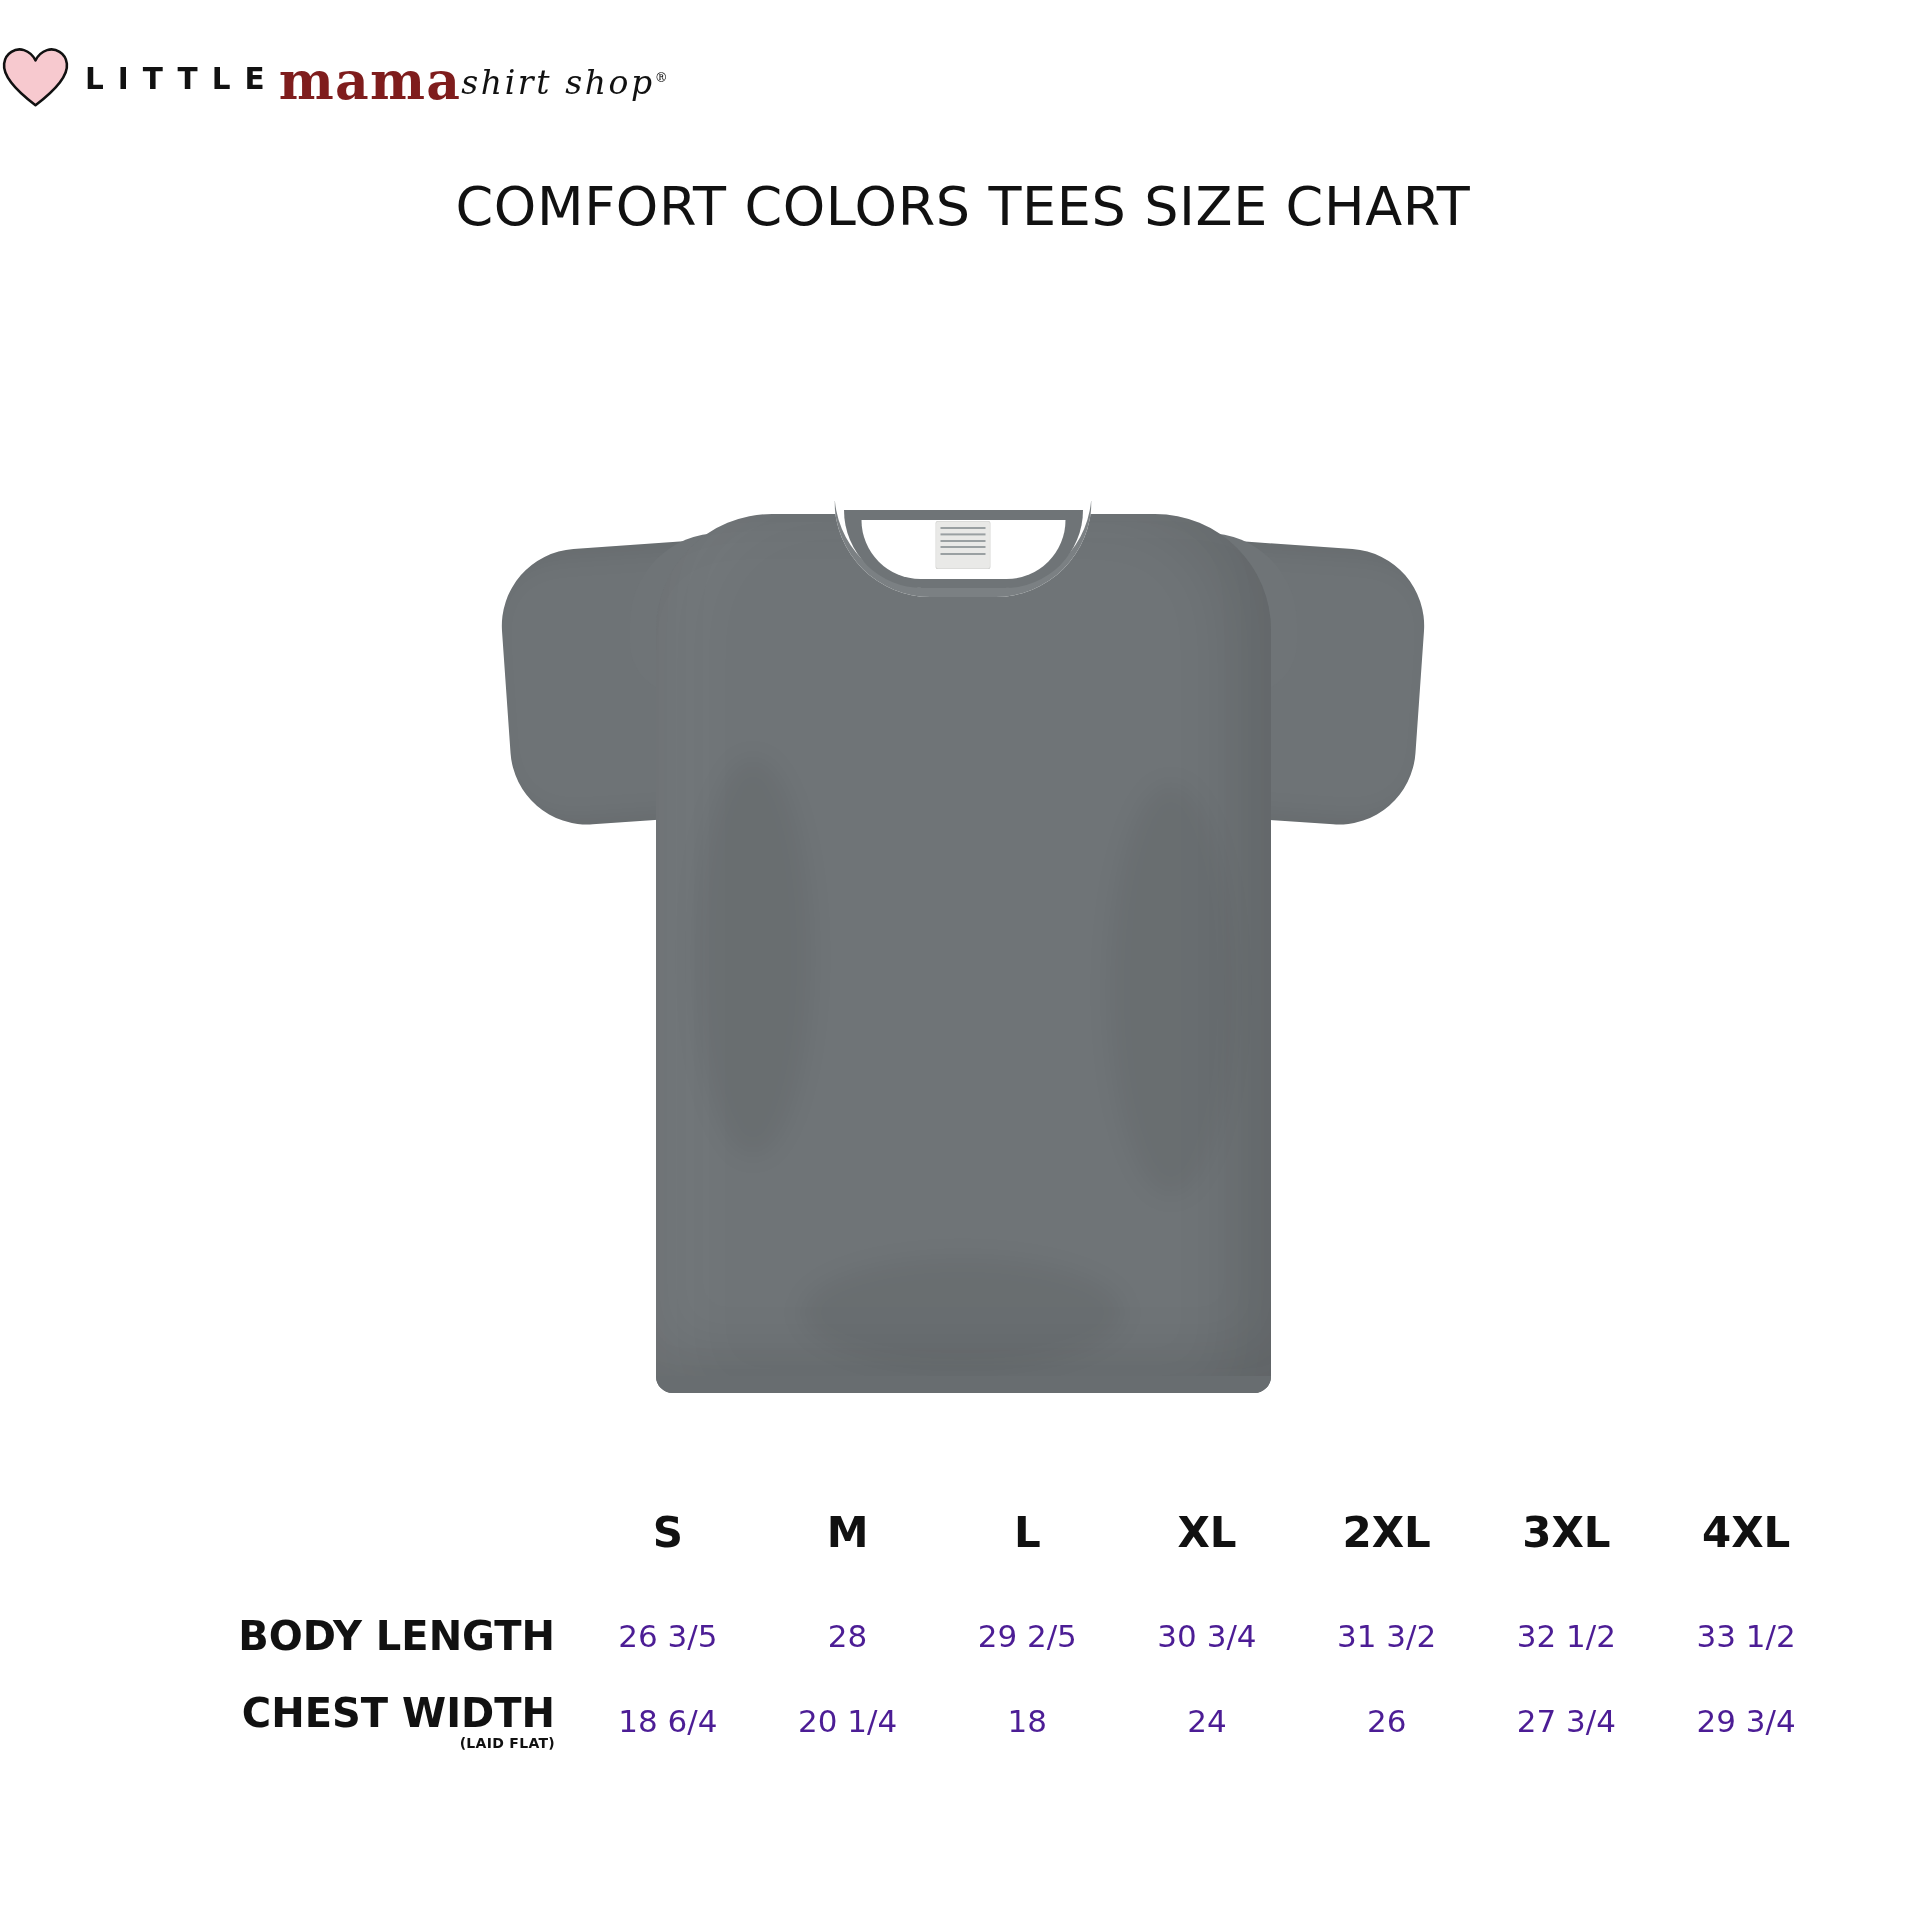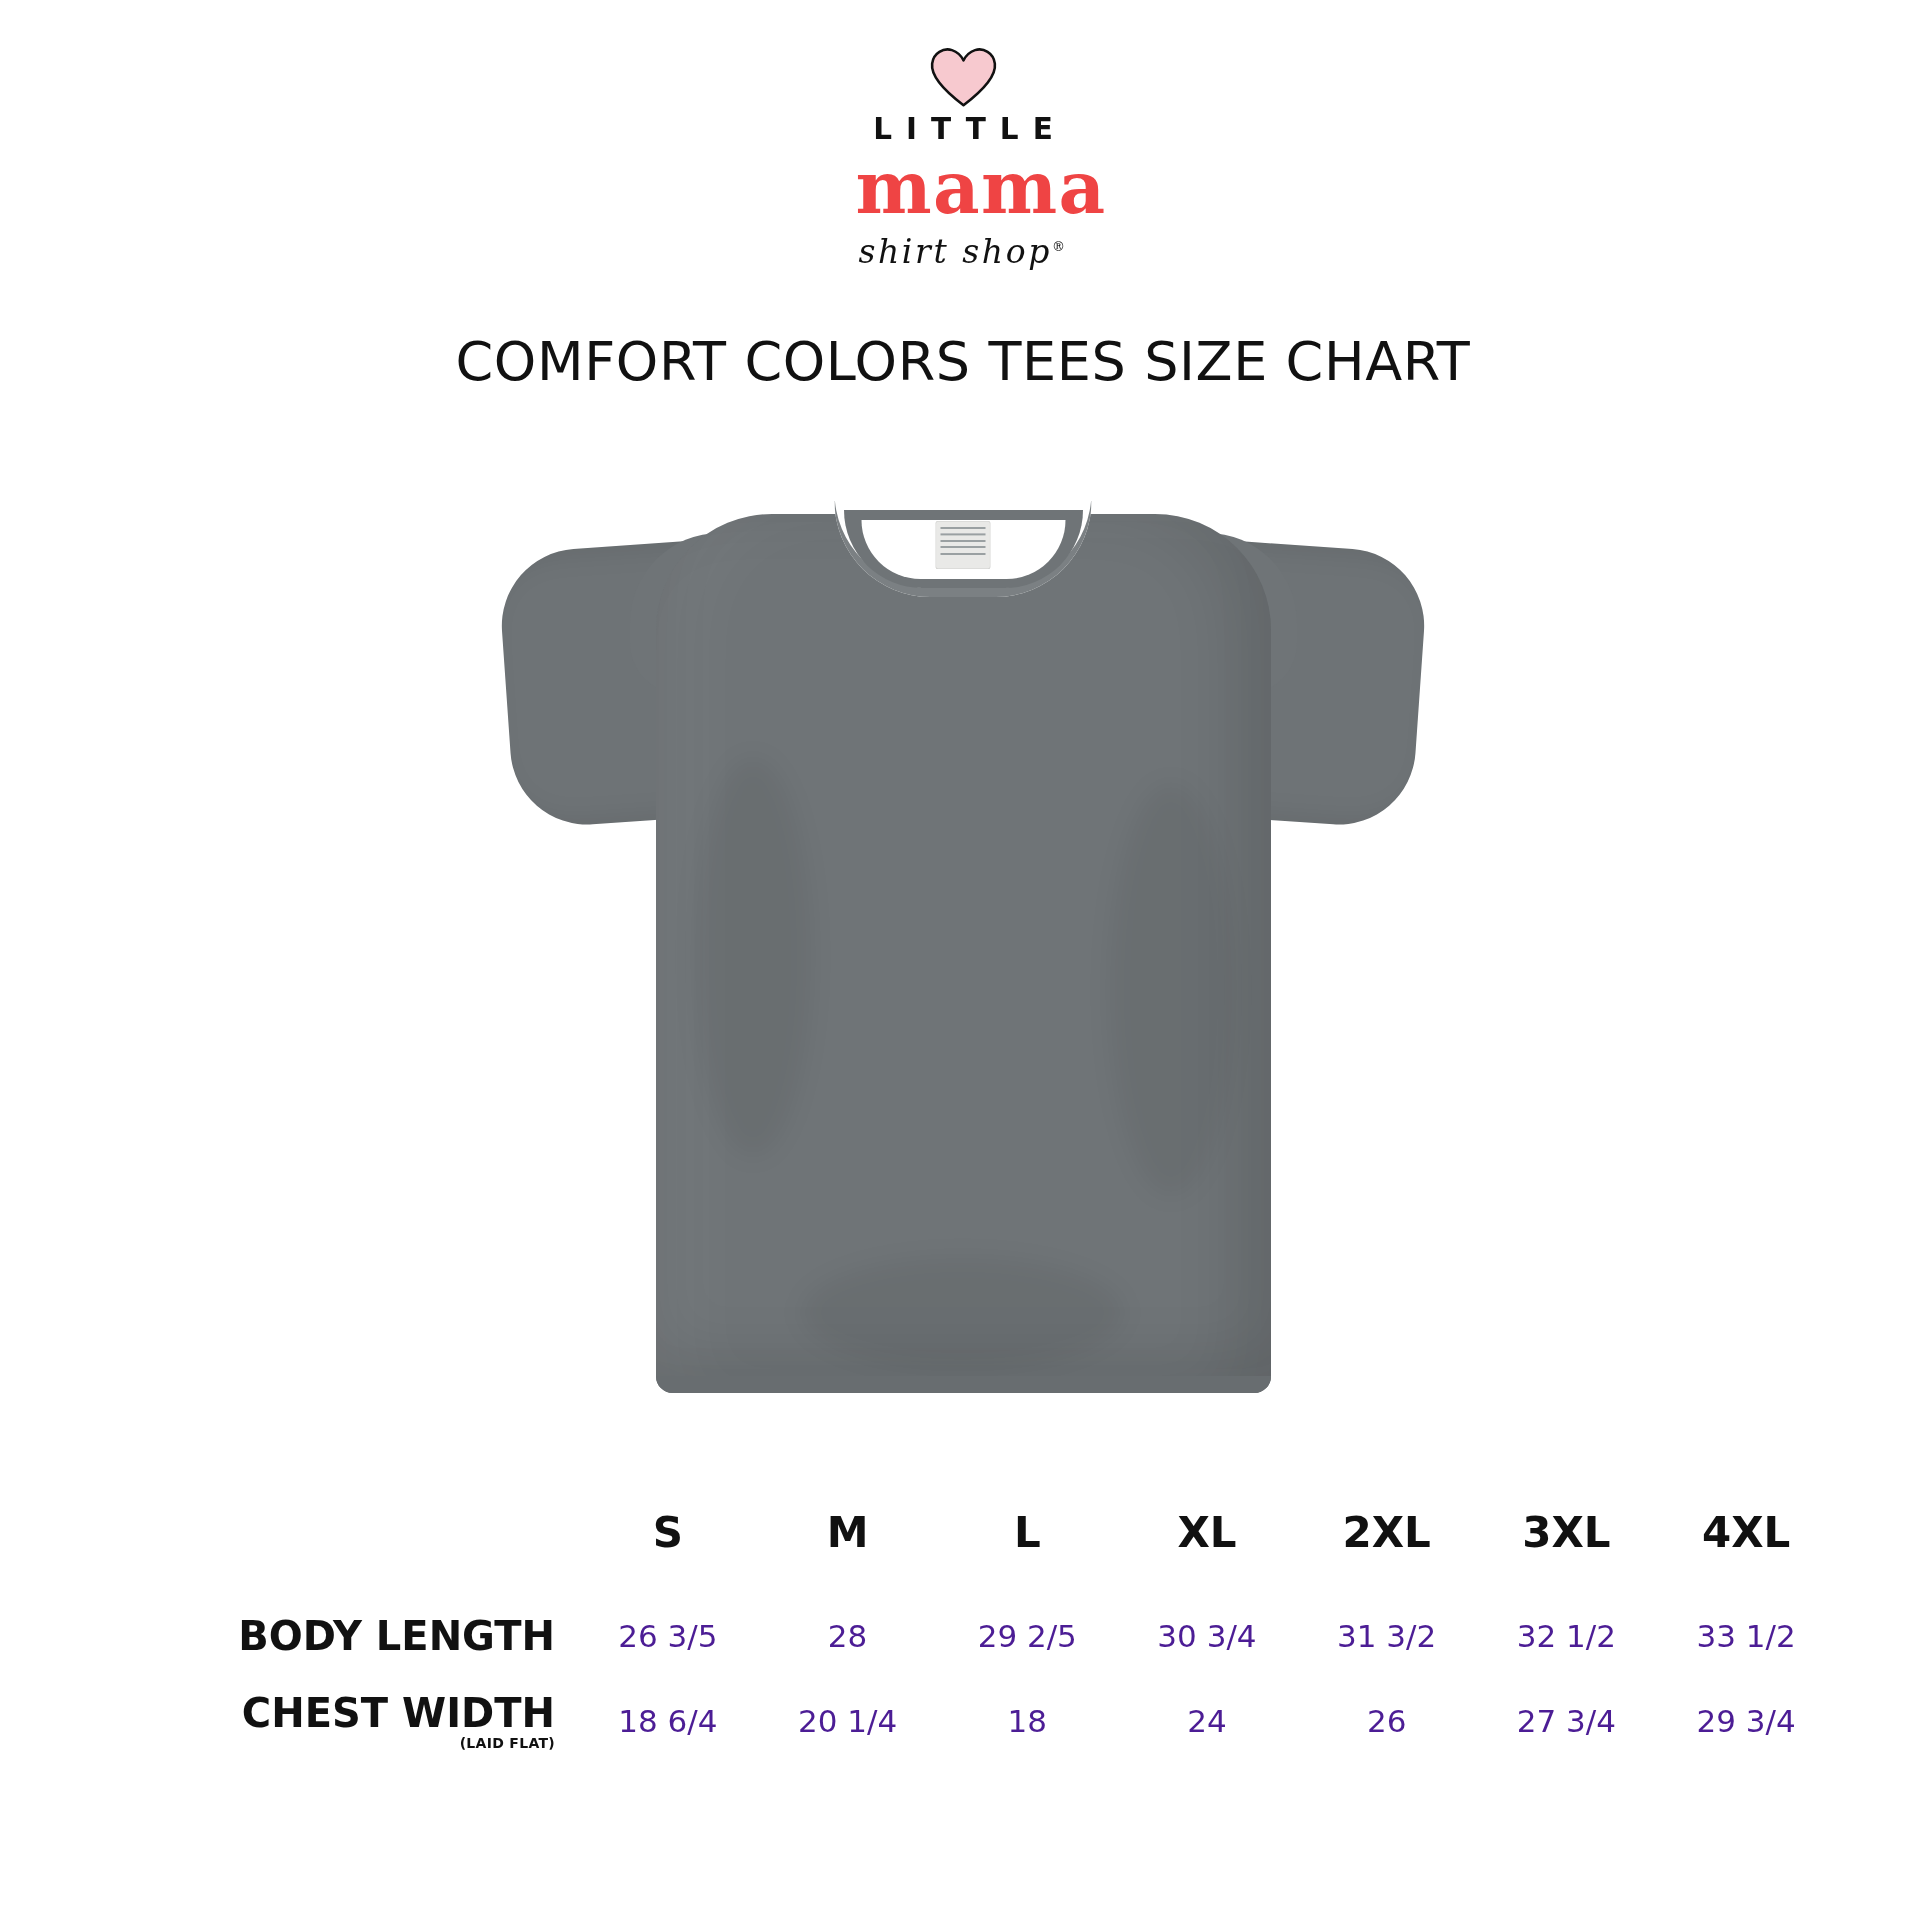"LITTLE" .logo-block { flex-direction: column -> row }
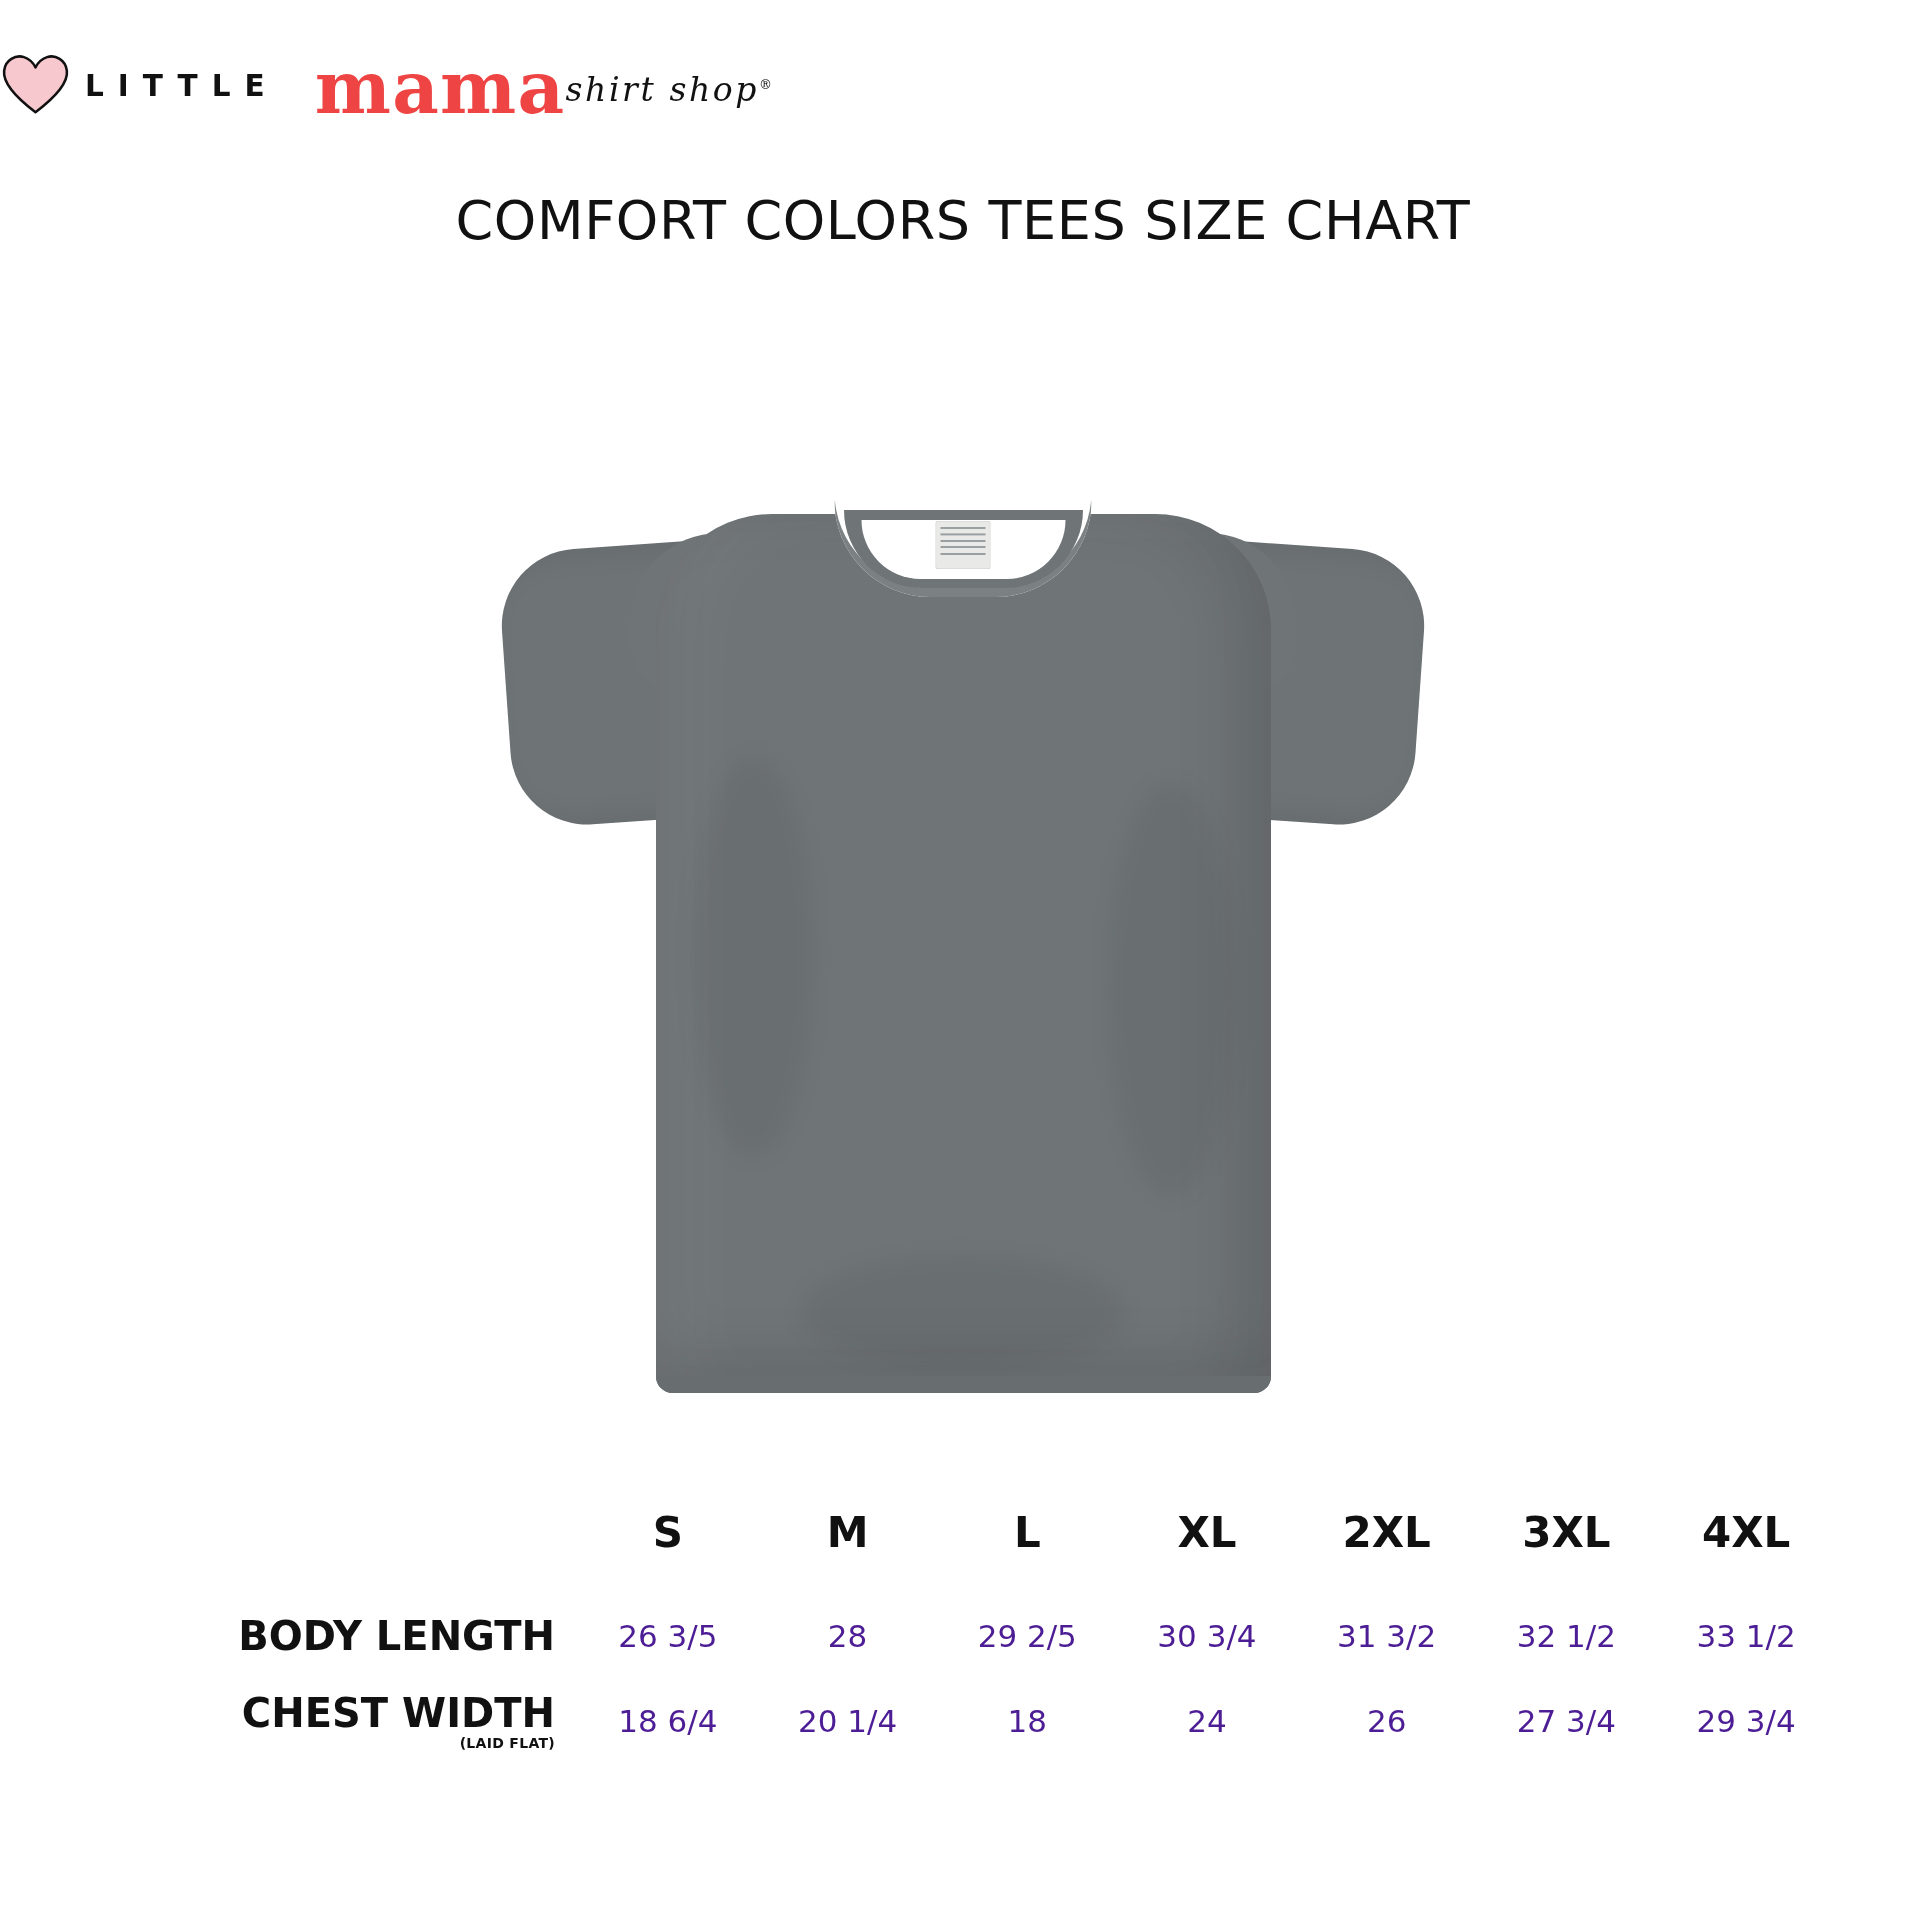"mama" .logo-word-mama { color: #ef4444 -> #7f1d1d; font-size: 72px -> 52px; margin-left: 36px -> none }
